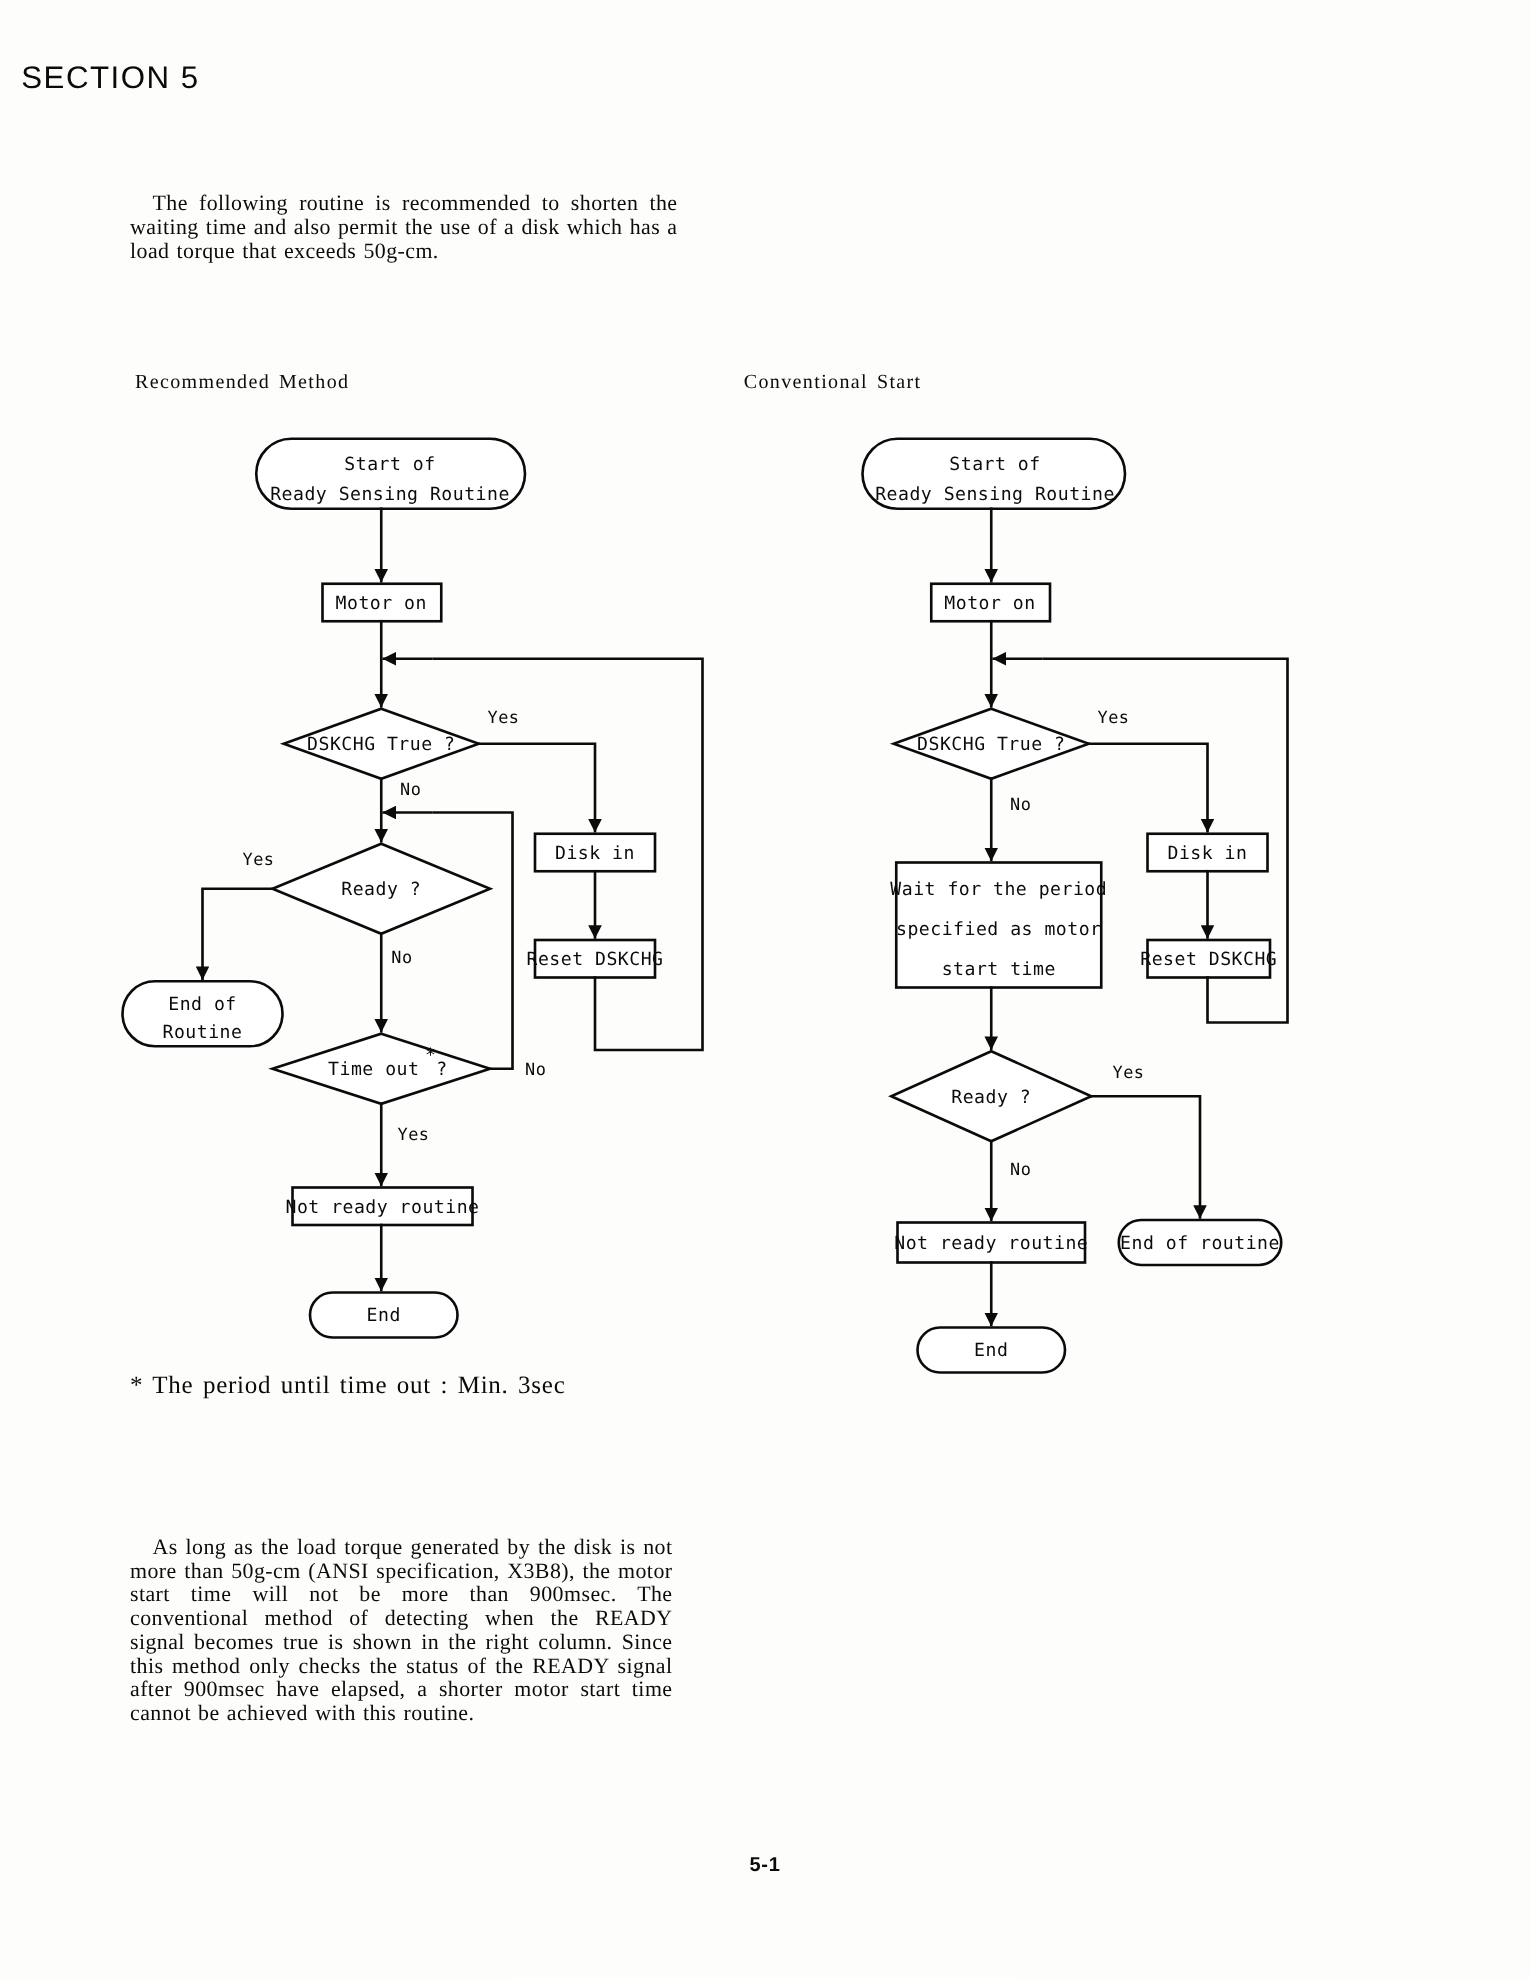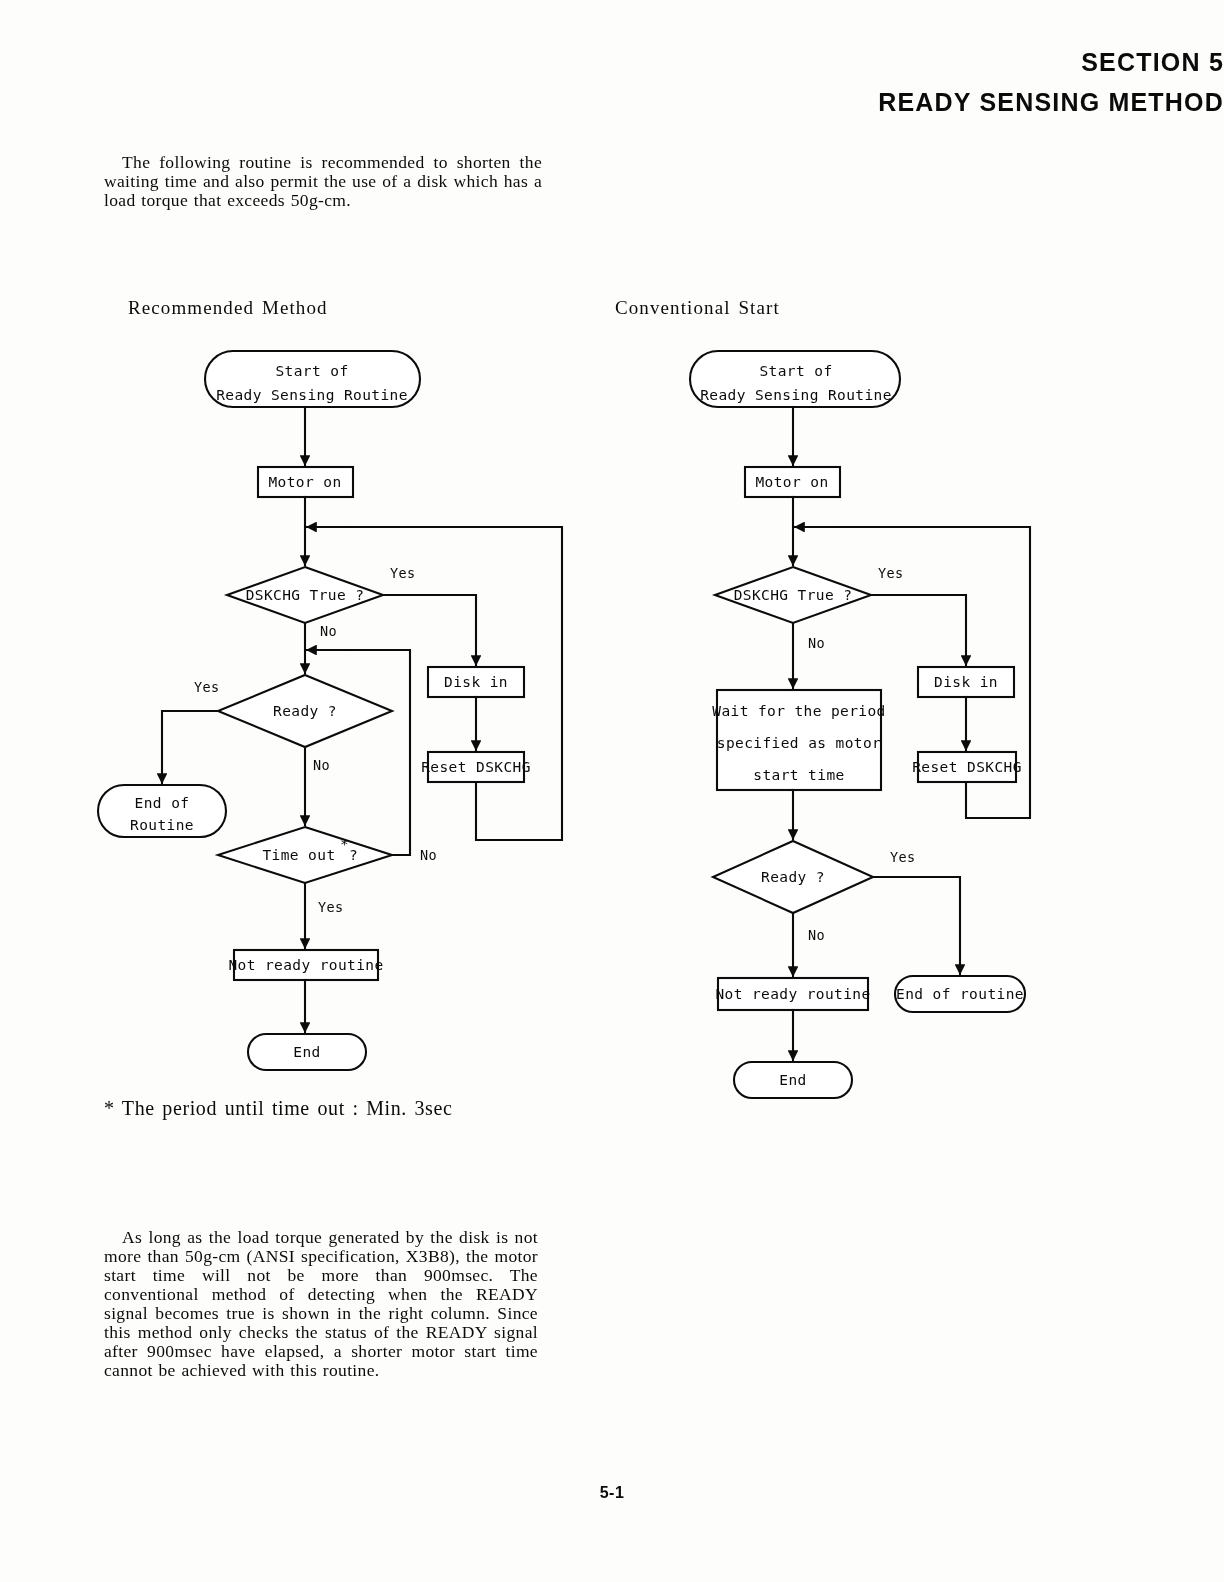"SECTION 5" .doc-title { font-weight: bold -> normal; padding-left: none -> 17px; text-align: right -> left }
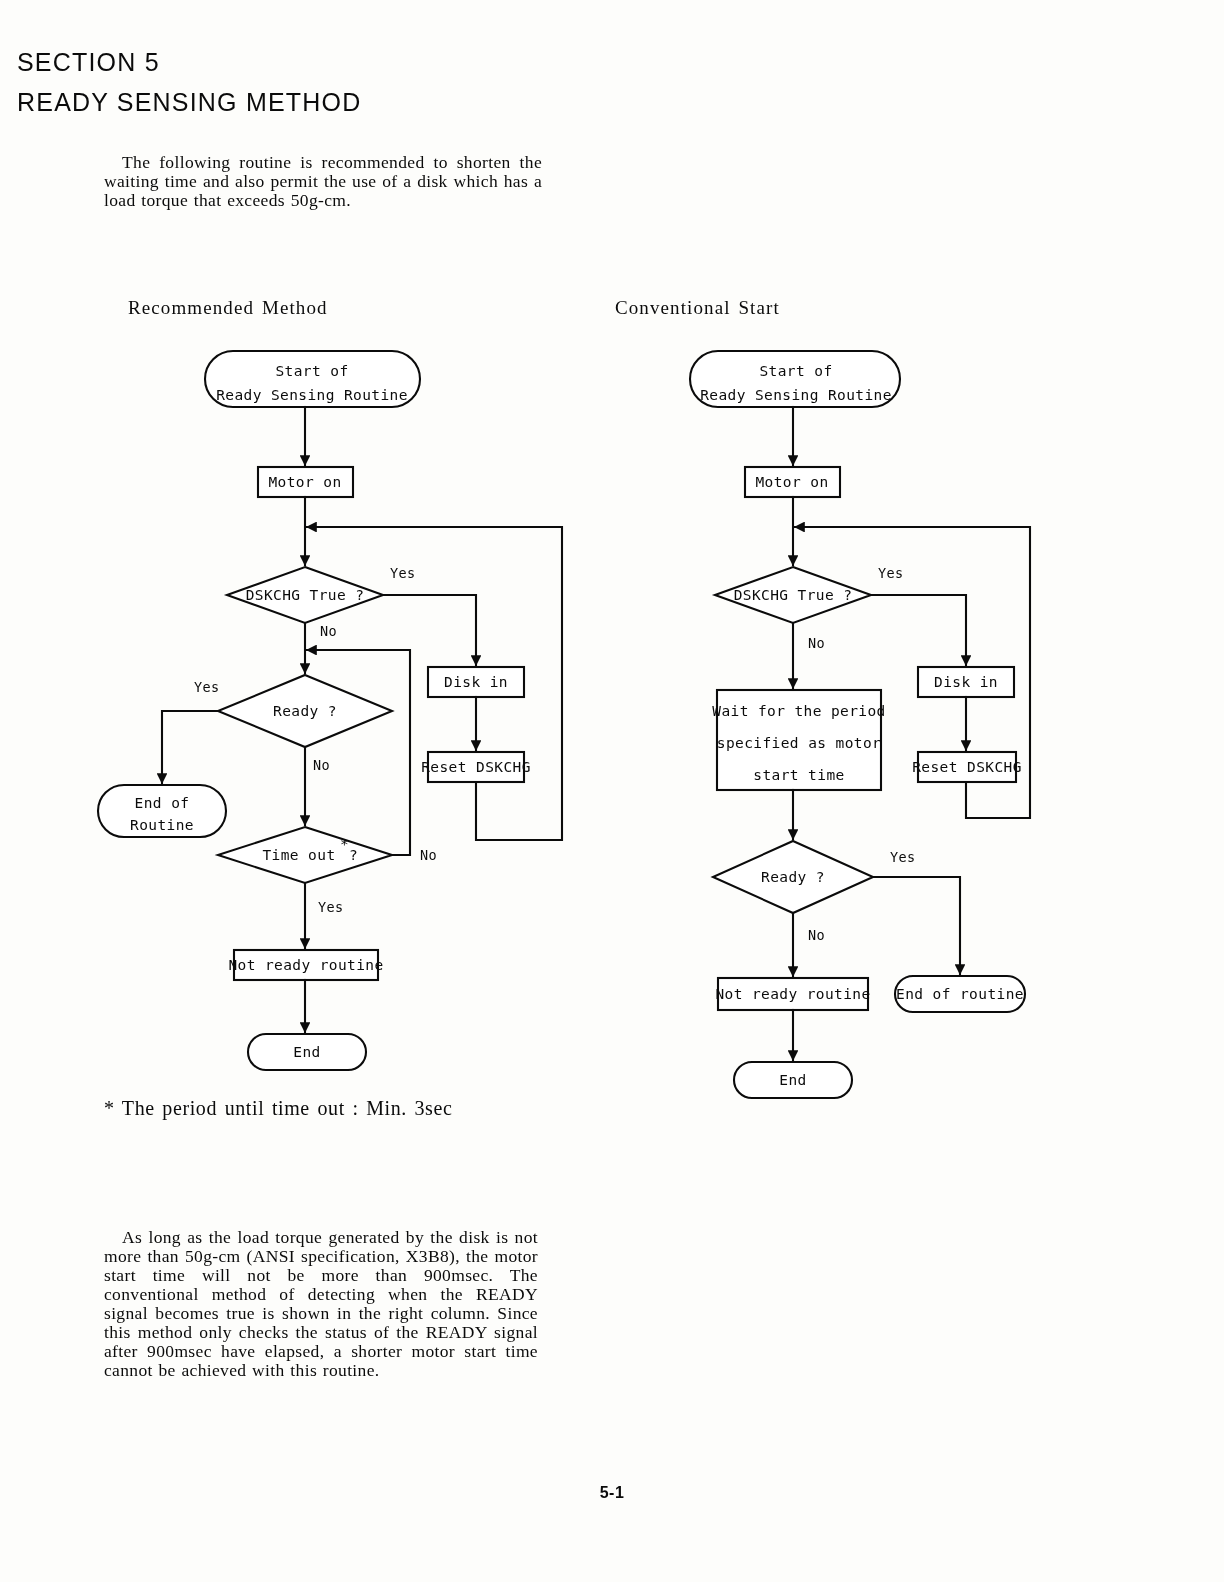"READY SENSING METHOD" div.doc-title { html: <div>READY SENSING METHOD</div> -> none }
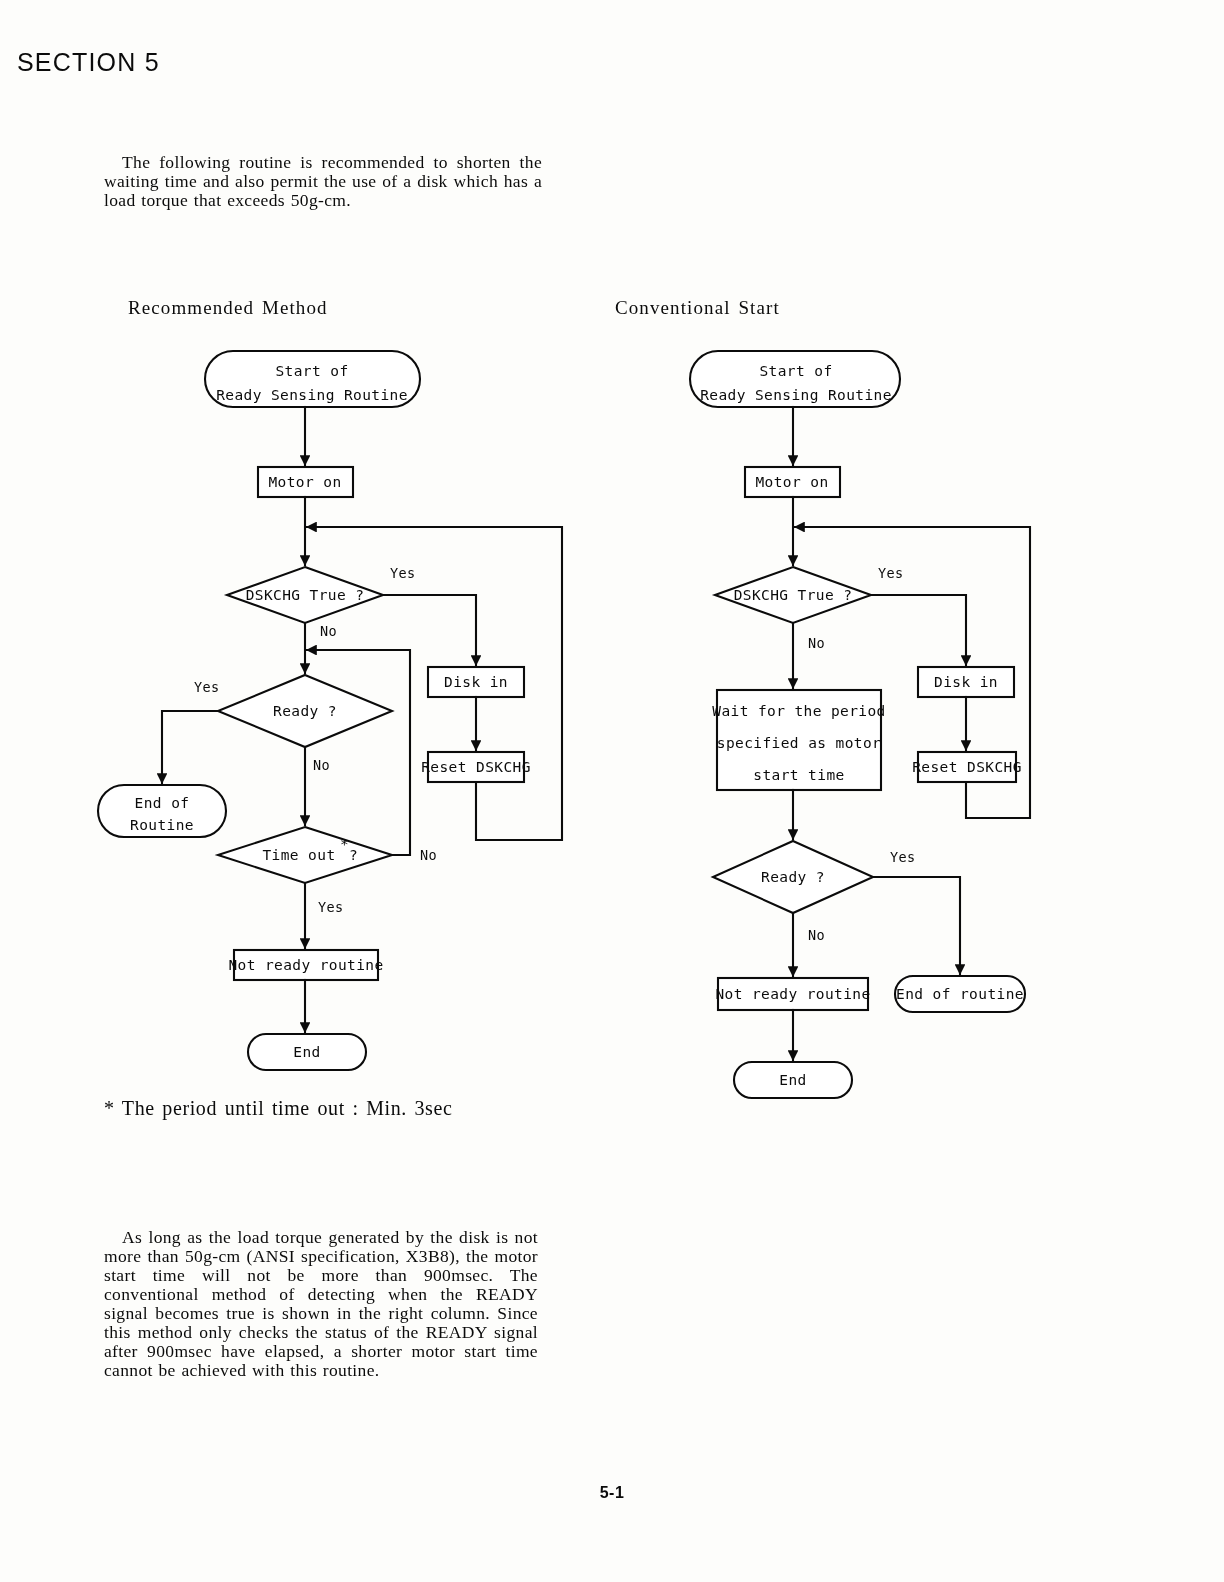"Recommended Method" .col-heading { font-size: 19px -> 16px; margin-left: 20px -> none }
